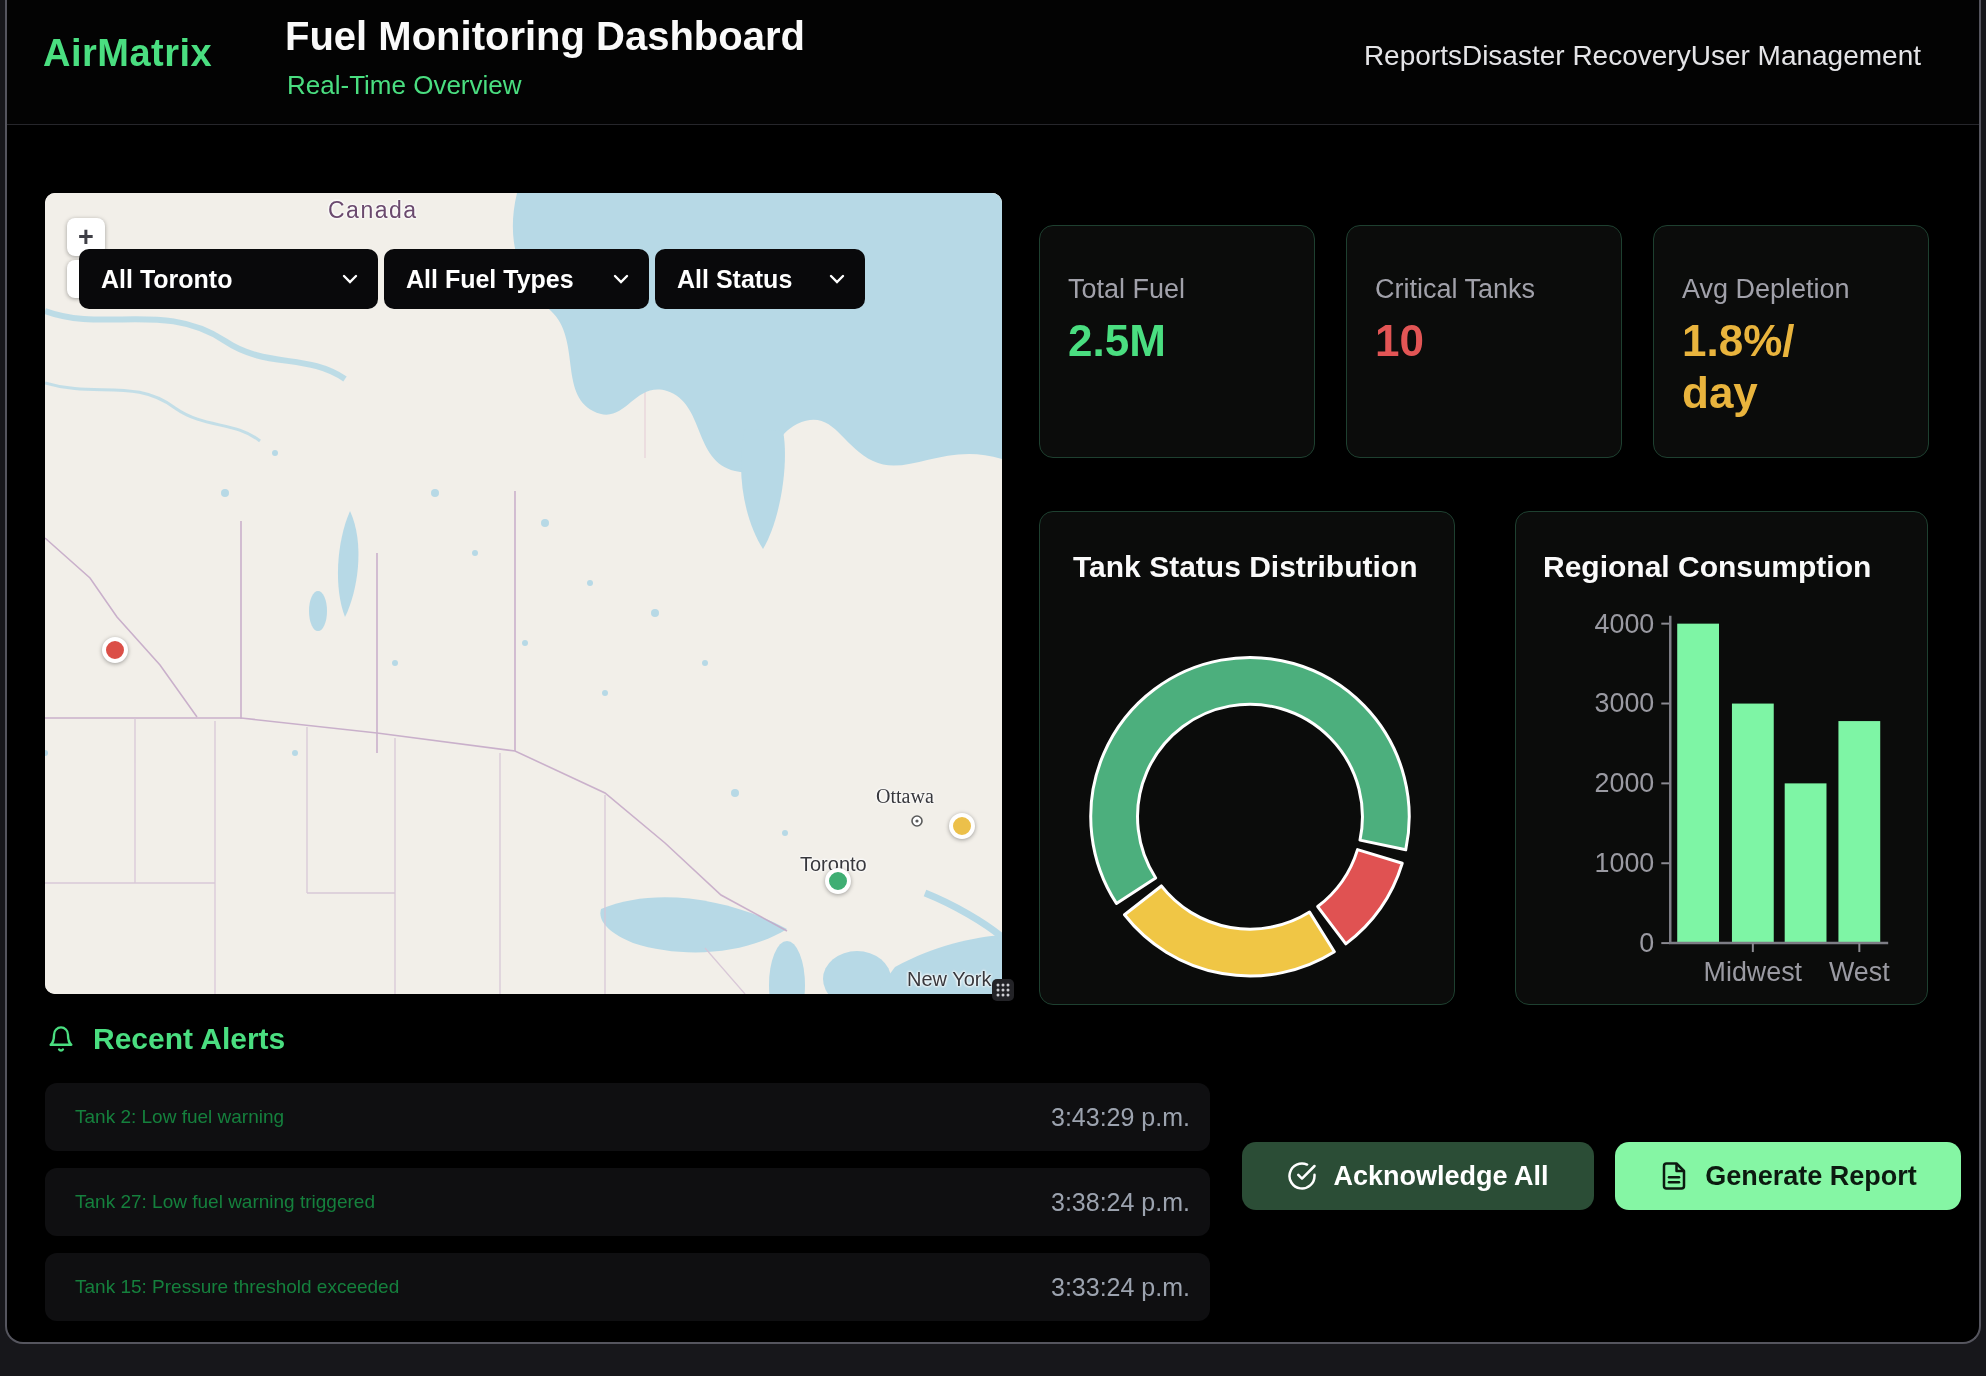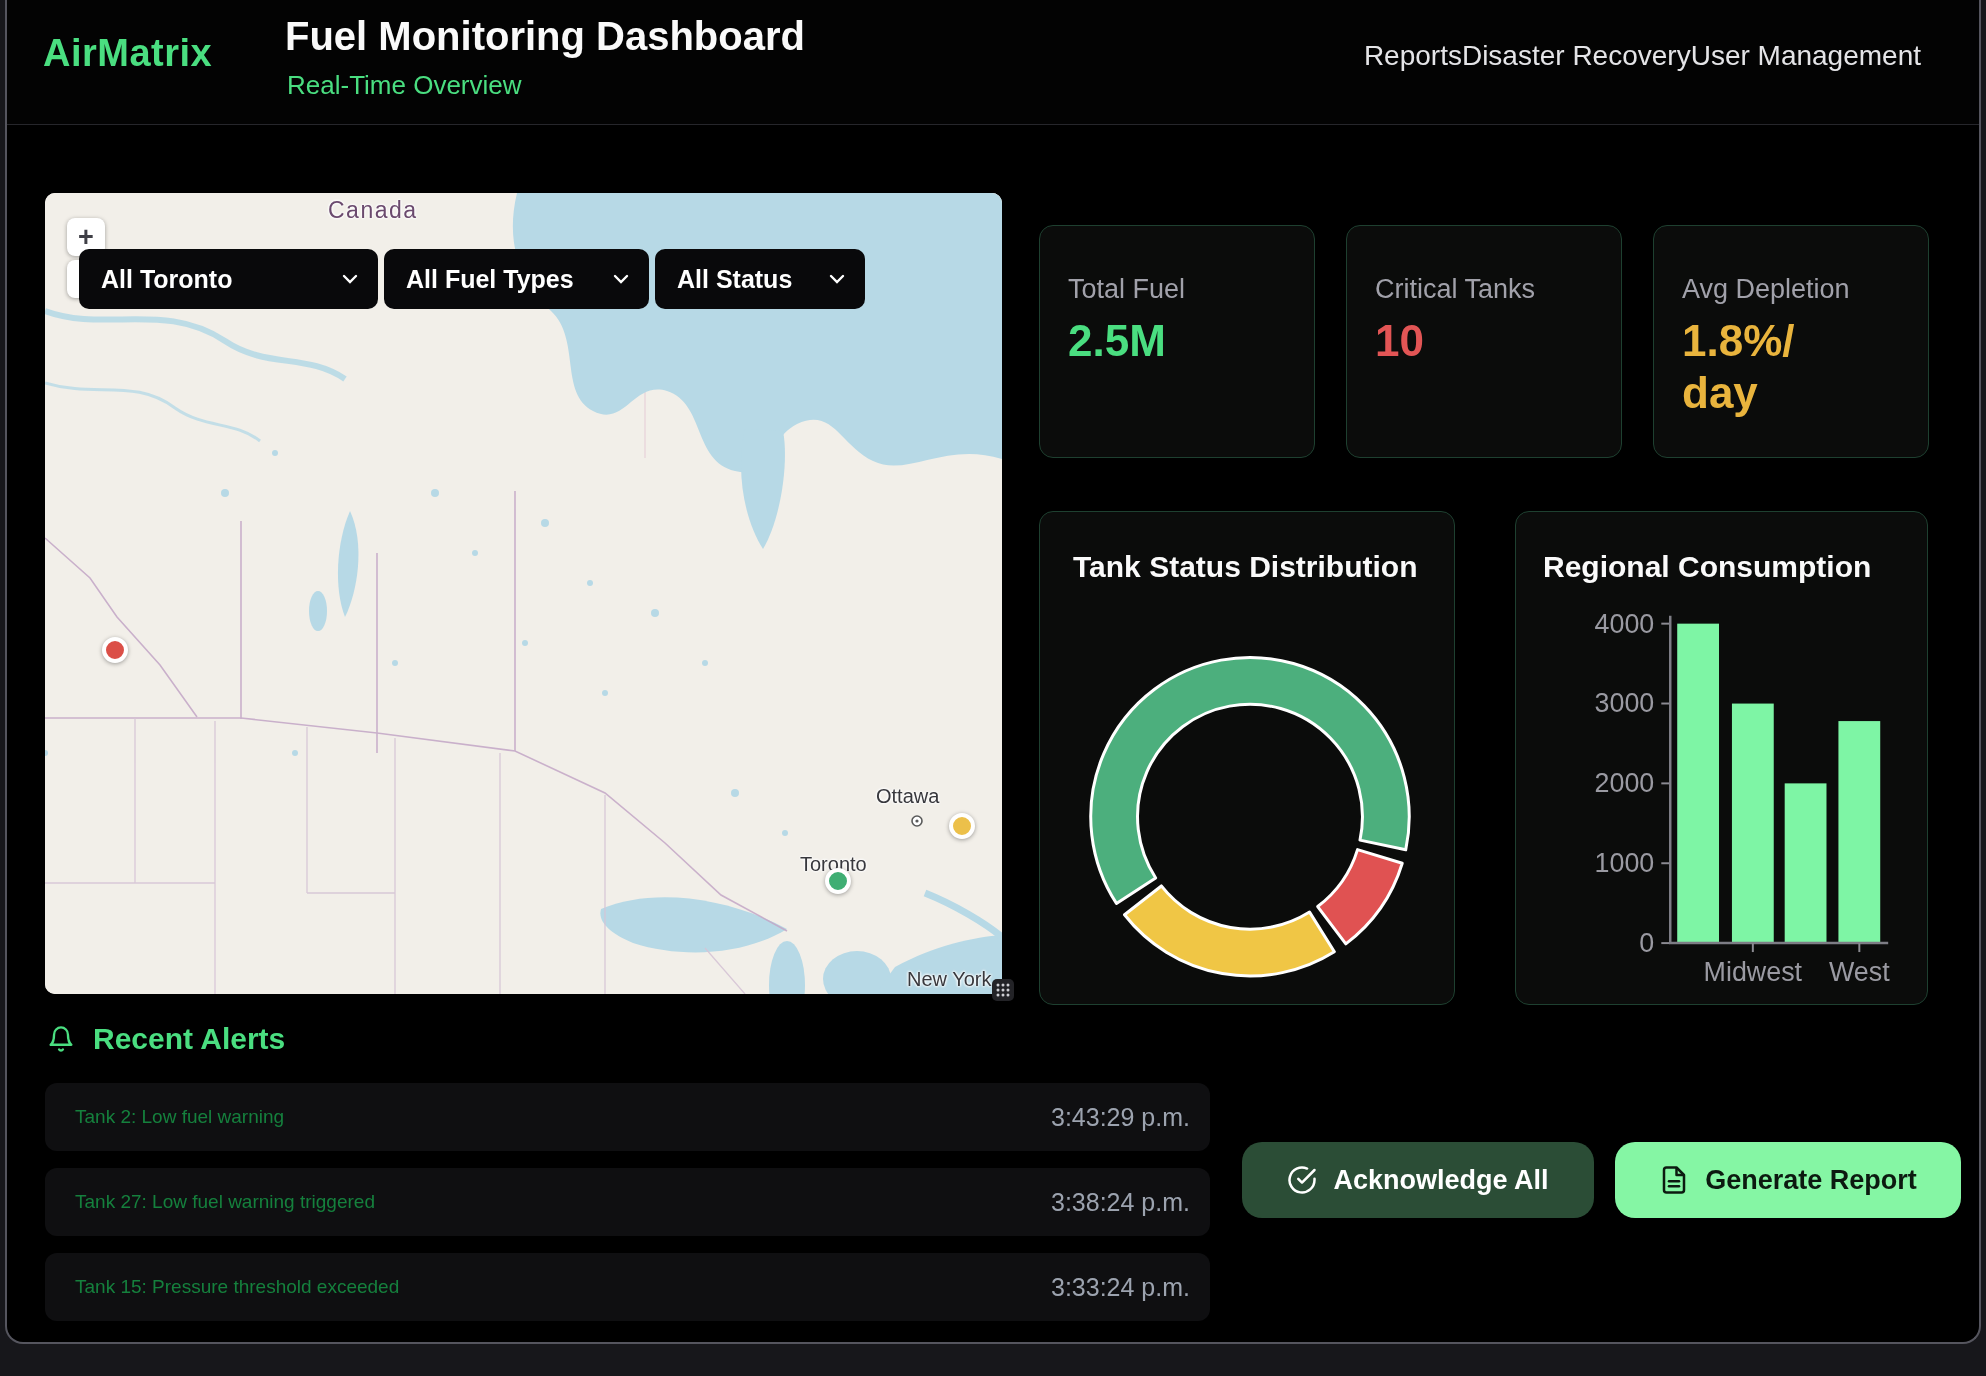"Ottawa" div.map-label { font-family: none -> Liberation Serif, serif }
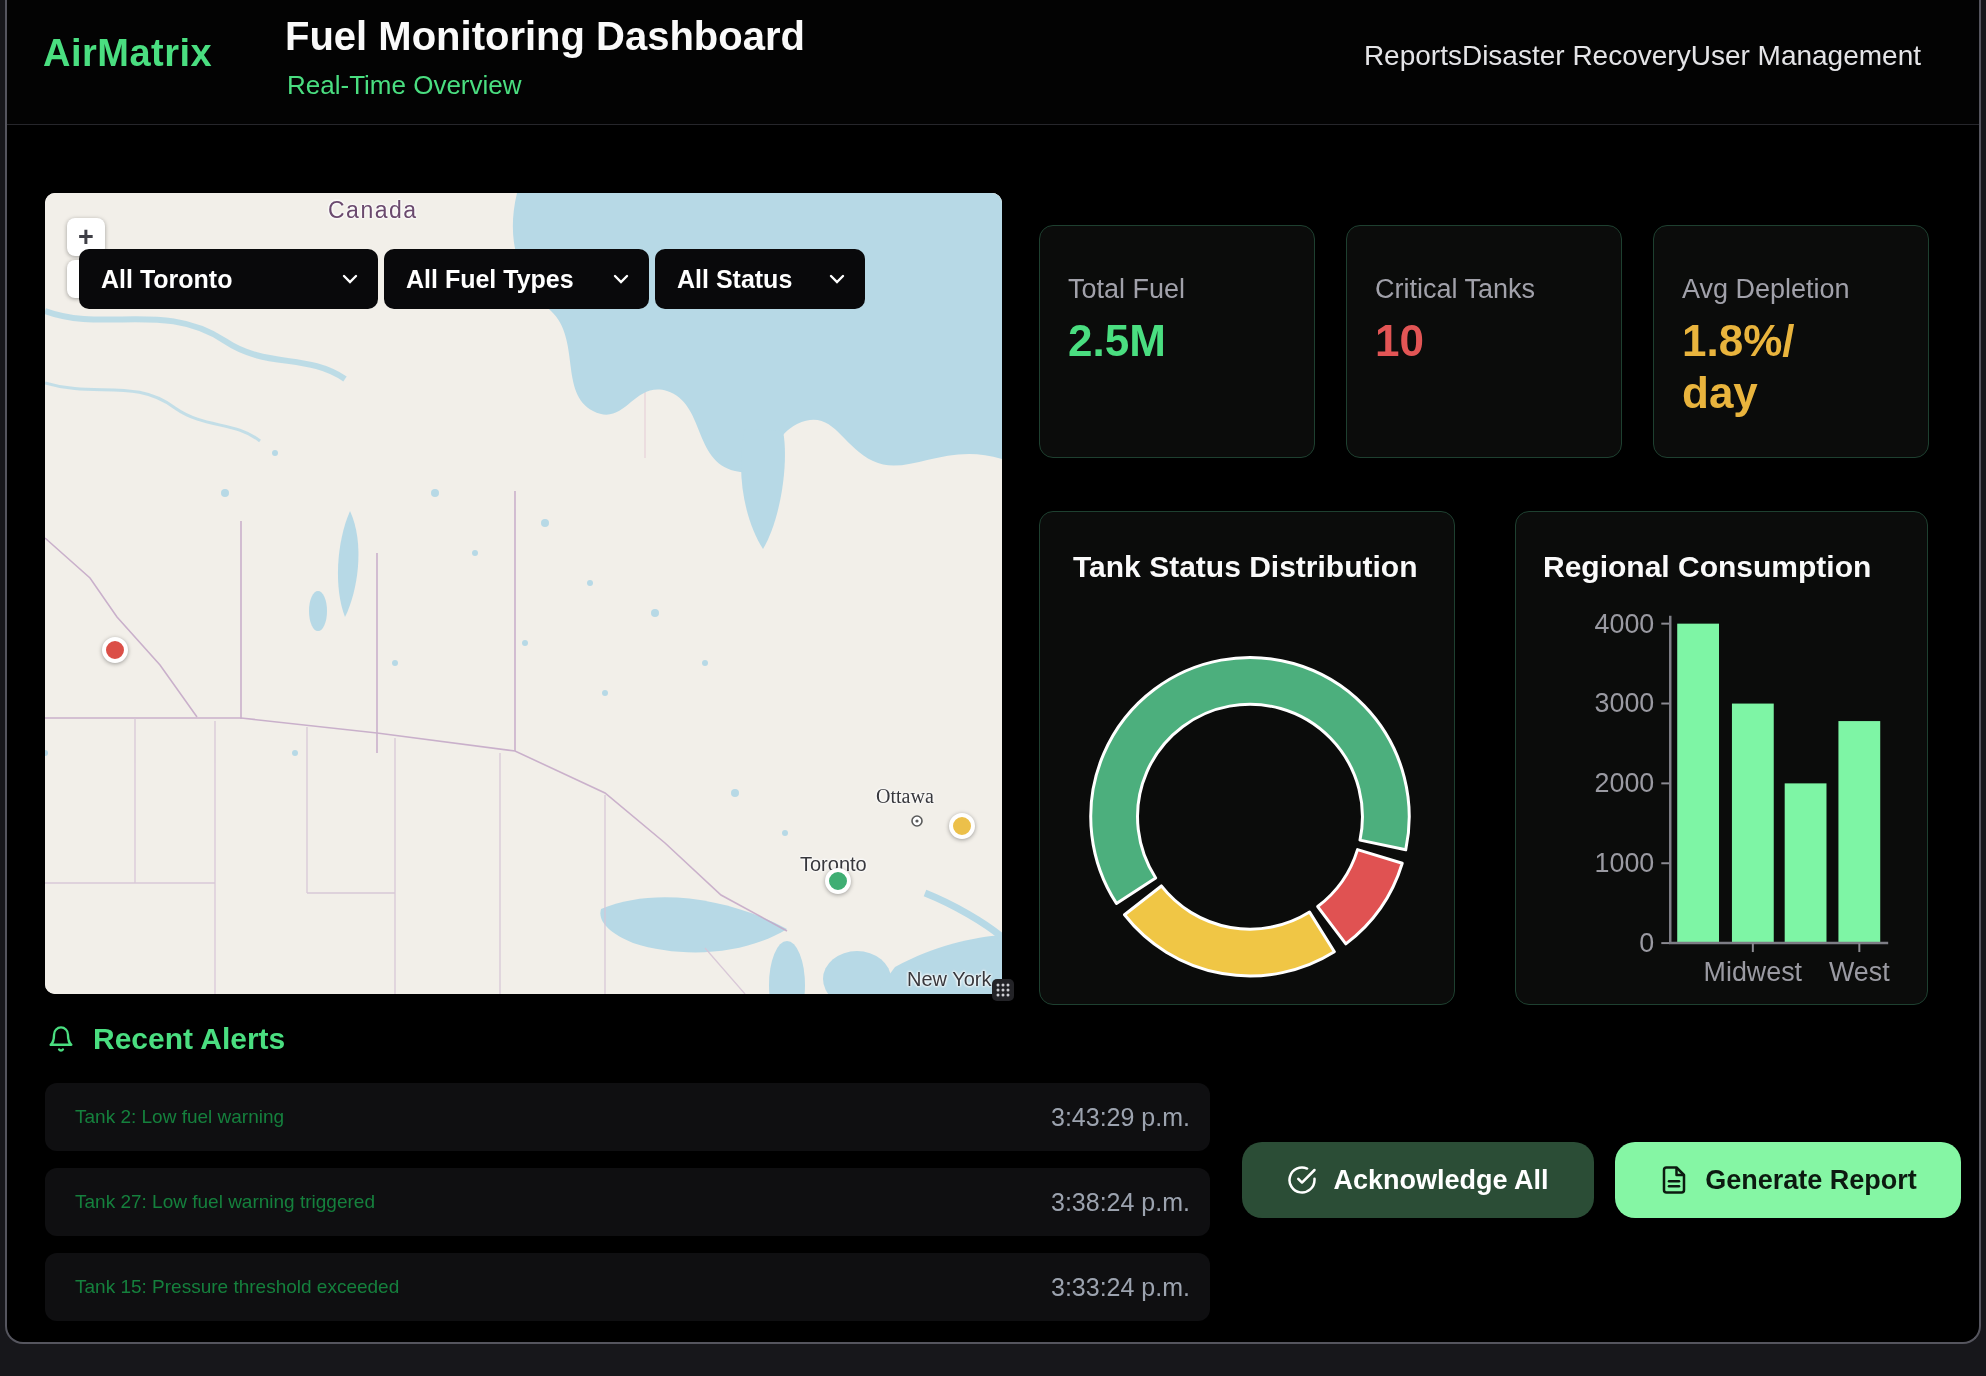"Acknowledge All" .btn { border-radius: 20px -> 14px; height: 76px -> 68px }
